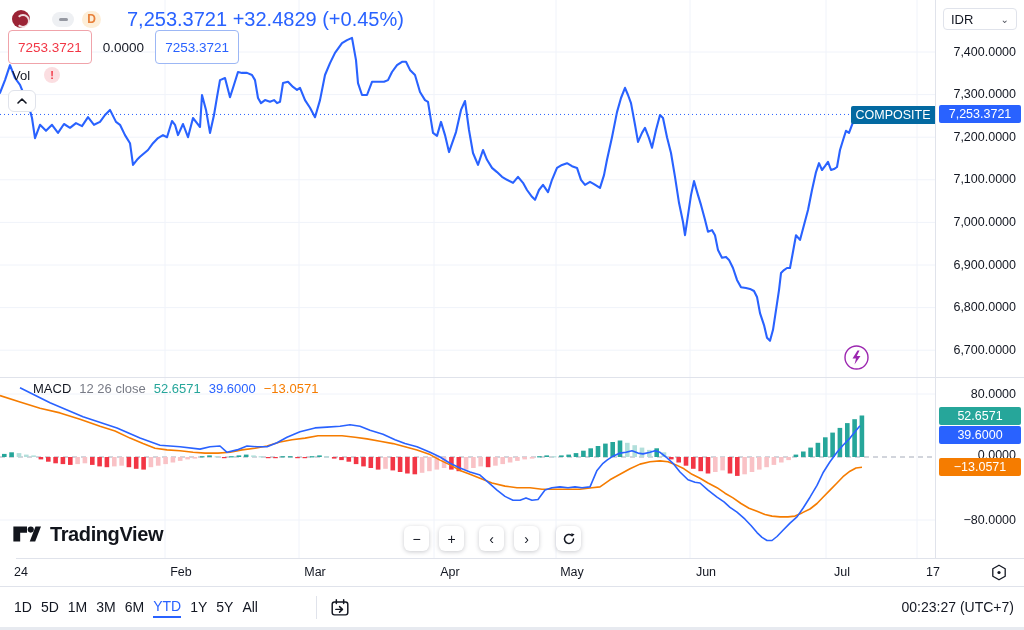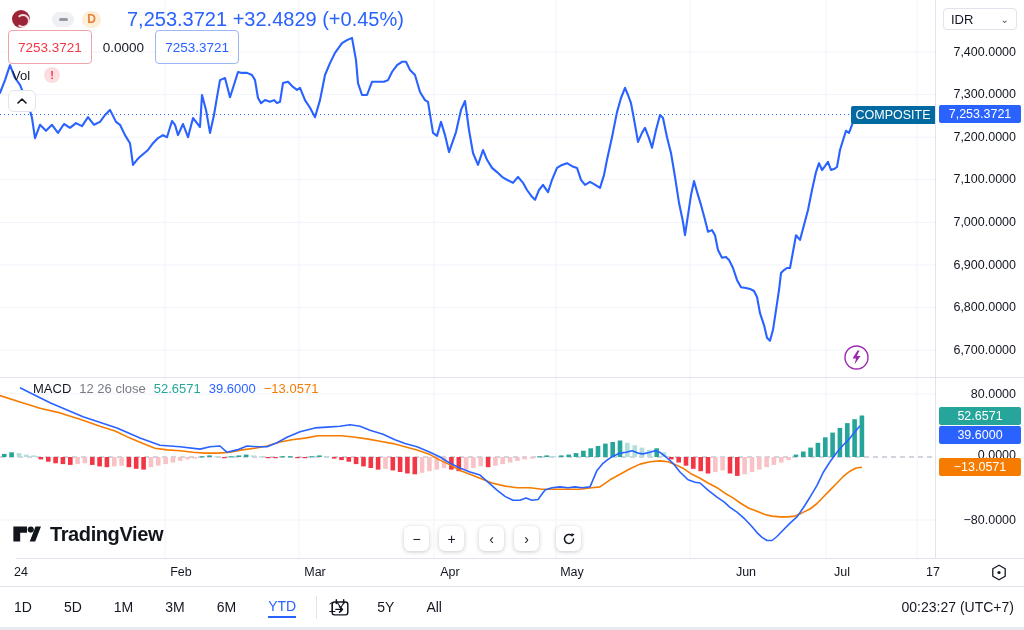"Jun" div.t-label { margin-left: 40px -> none }
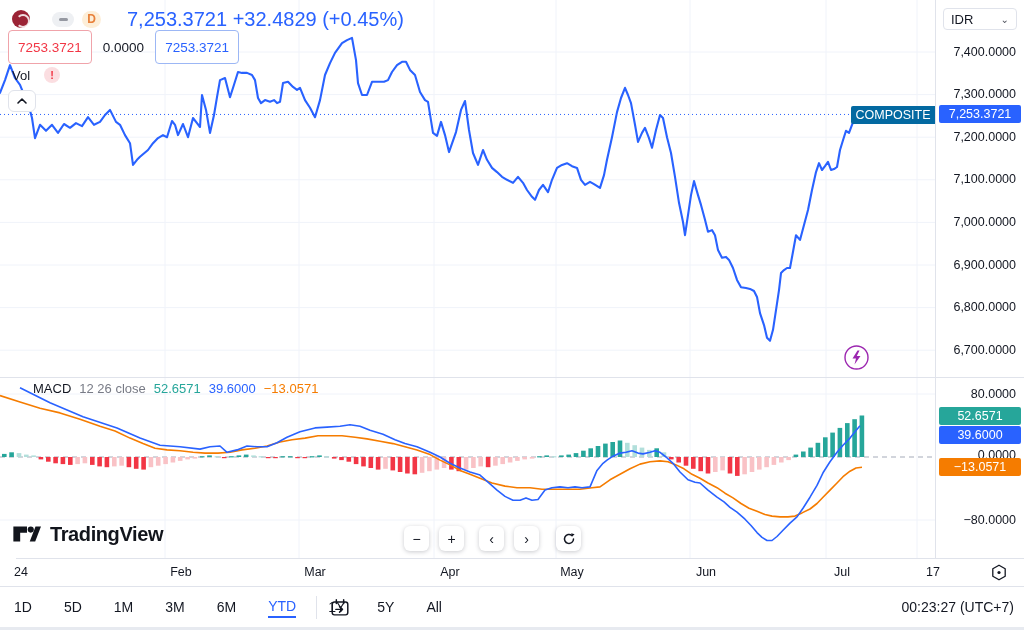"1D" .ranges { gap: 32px -> 9px }
